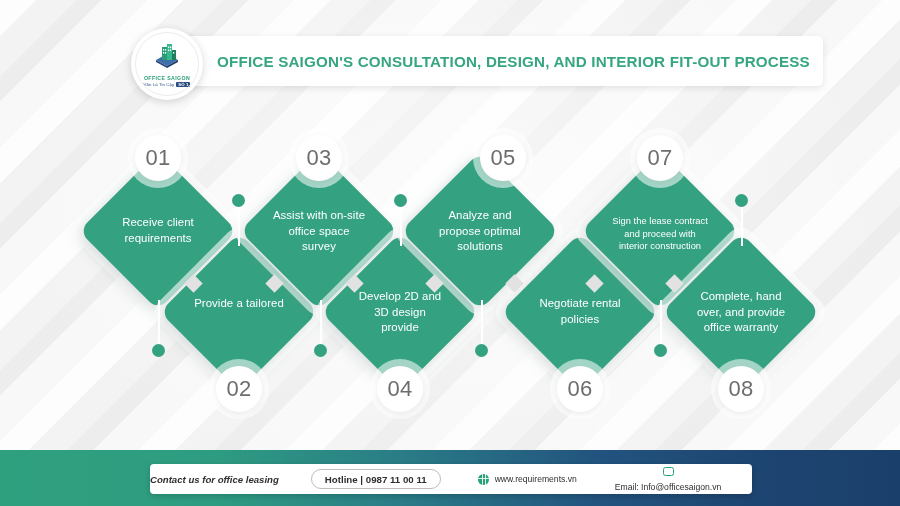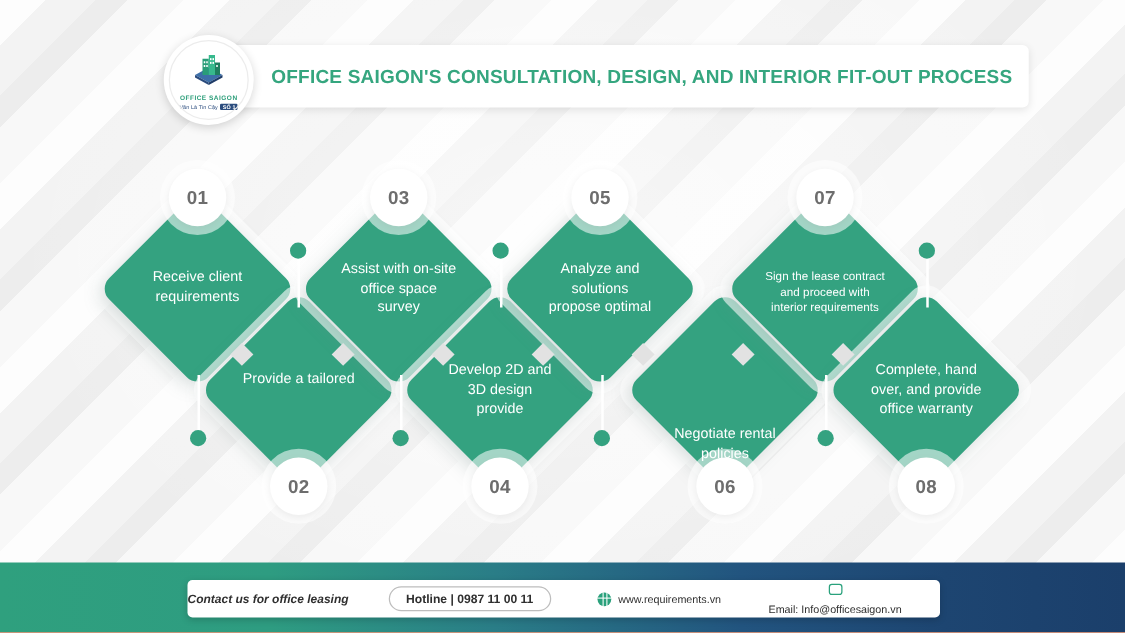"01" .numcircle { font-size: 15px -> 22px; font-weight: bold -> normal }
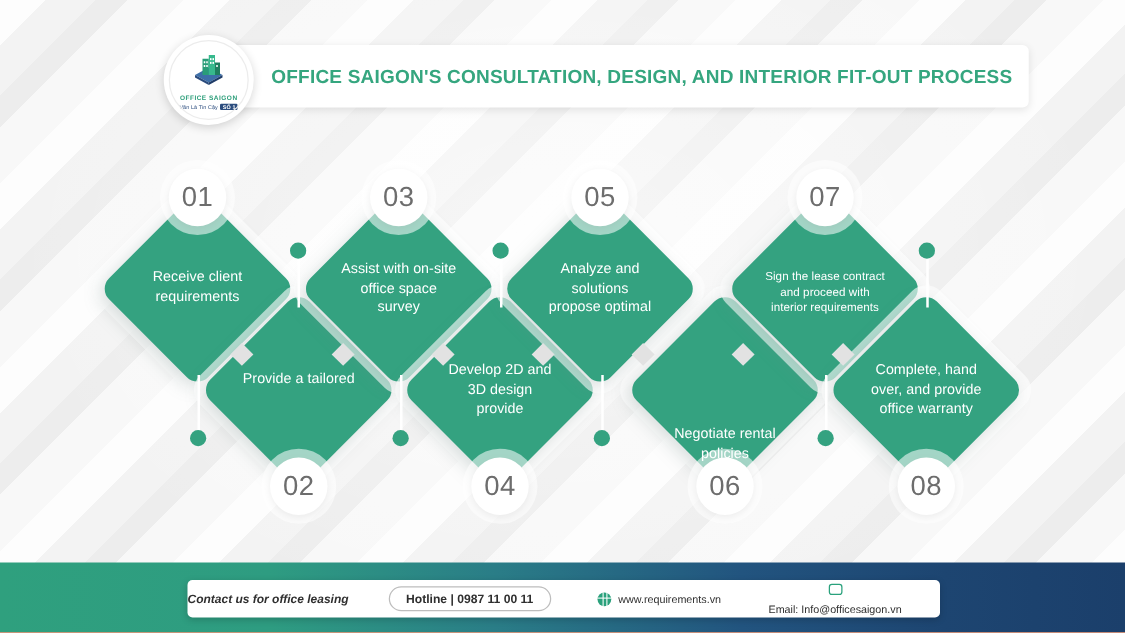"05" div.numcircle { left: 457px -> 480px }
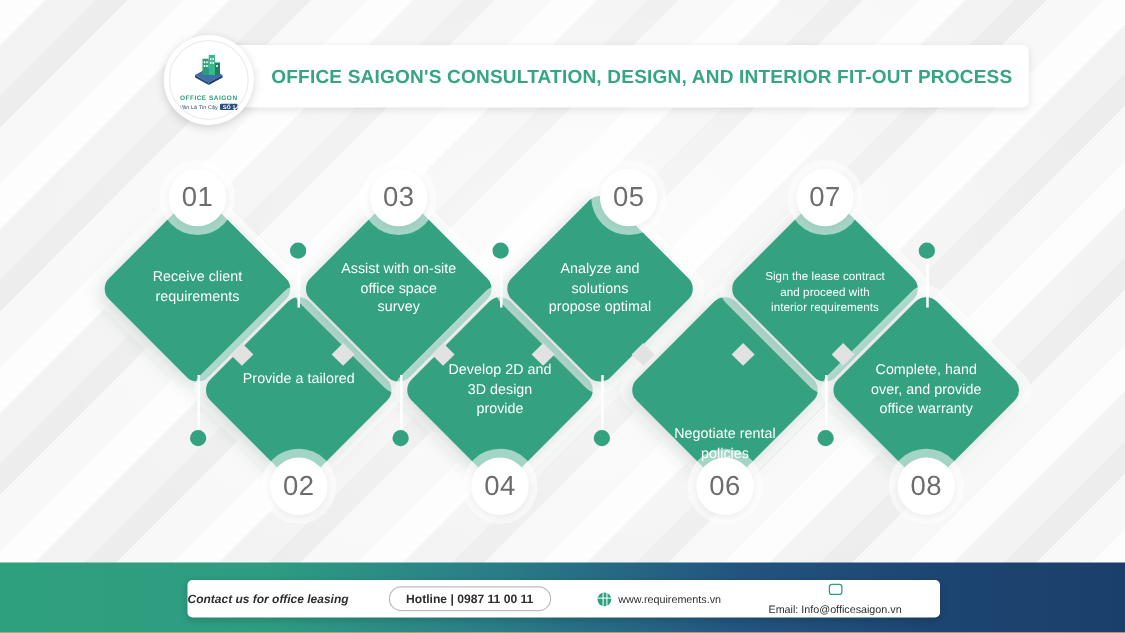"solutions" div { order: before "propose optimal" -> after "propose optimal" }
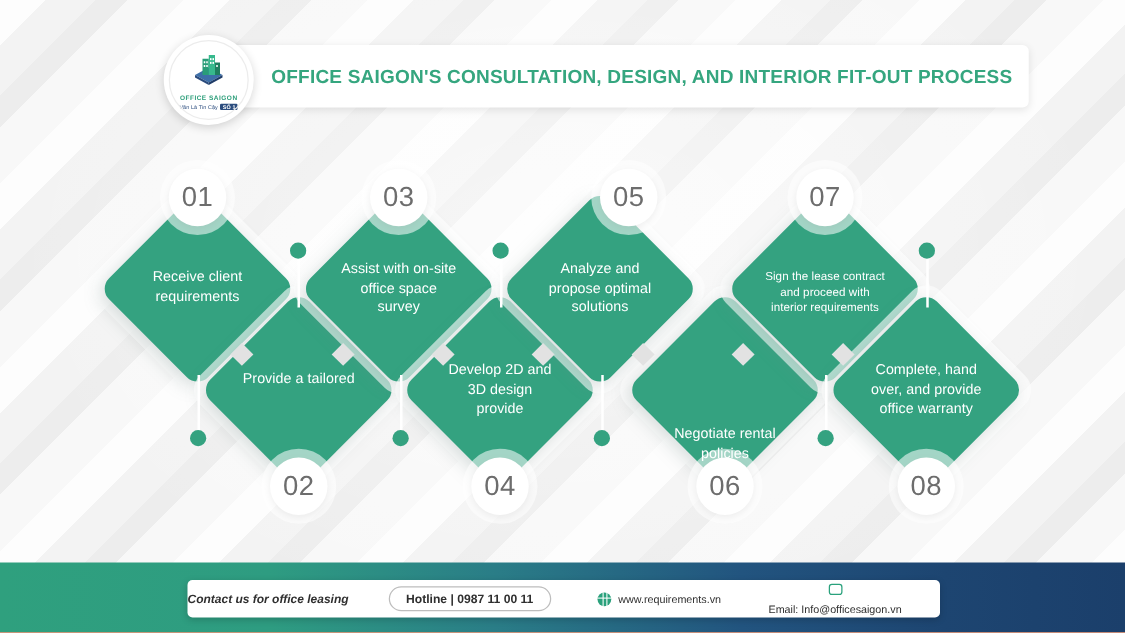"interior requirements" div { text: requirements -> construction }
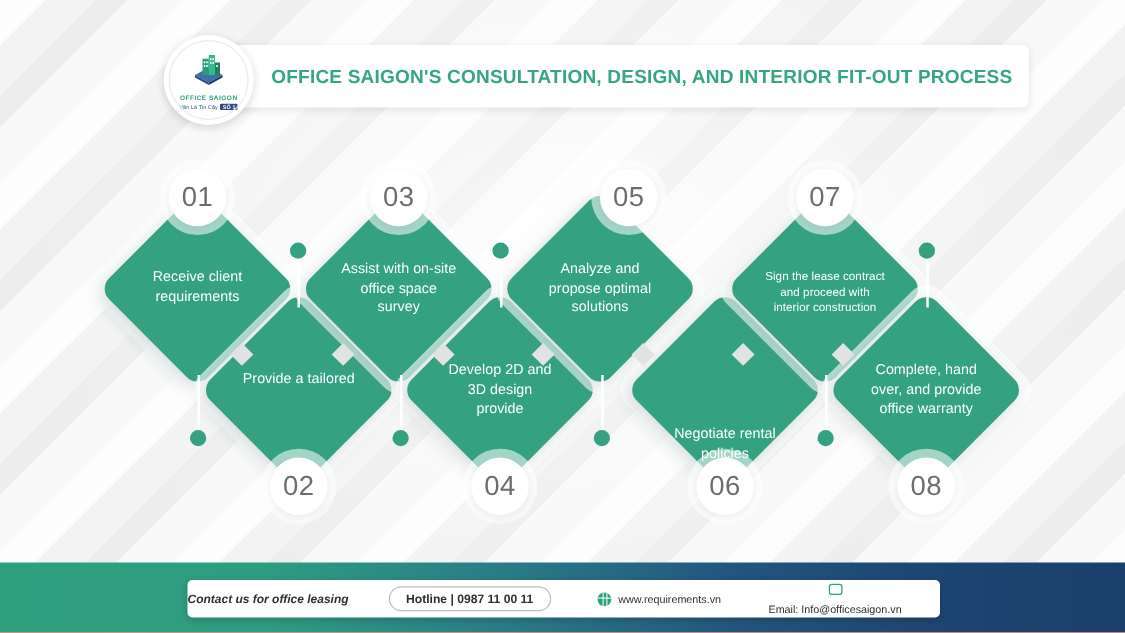"Negotiate rental" div.dlabel { margin-top: 44px -> none }
